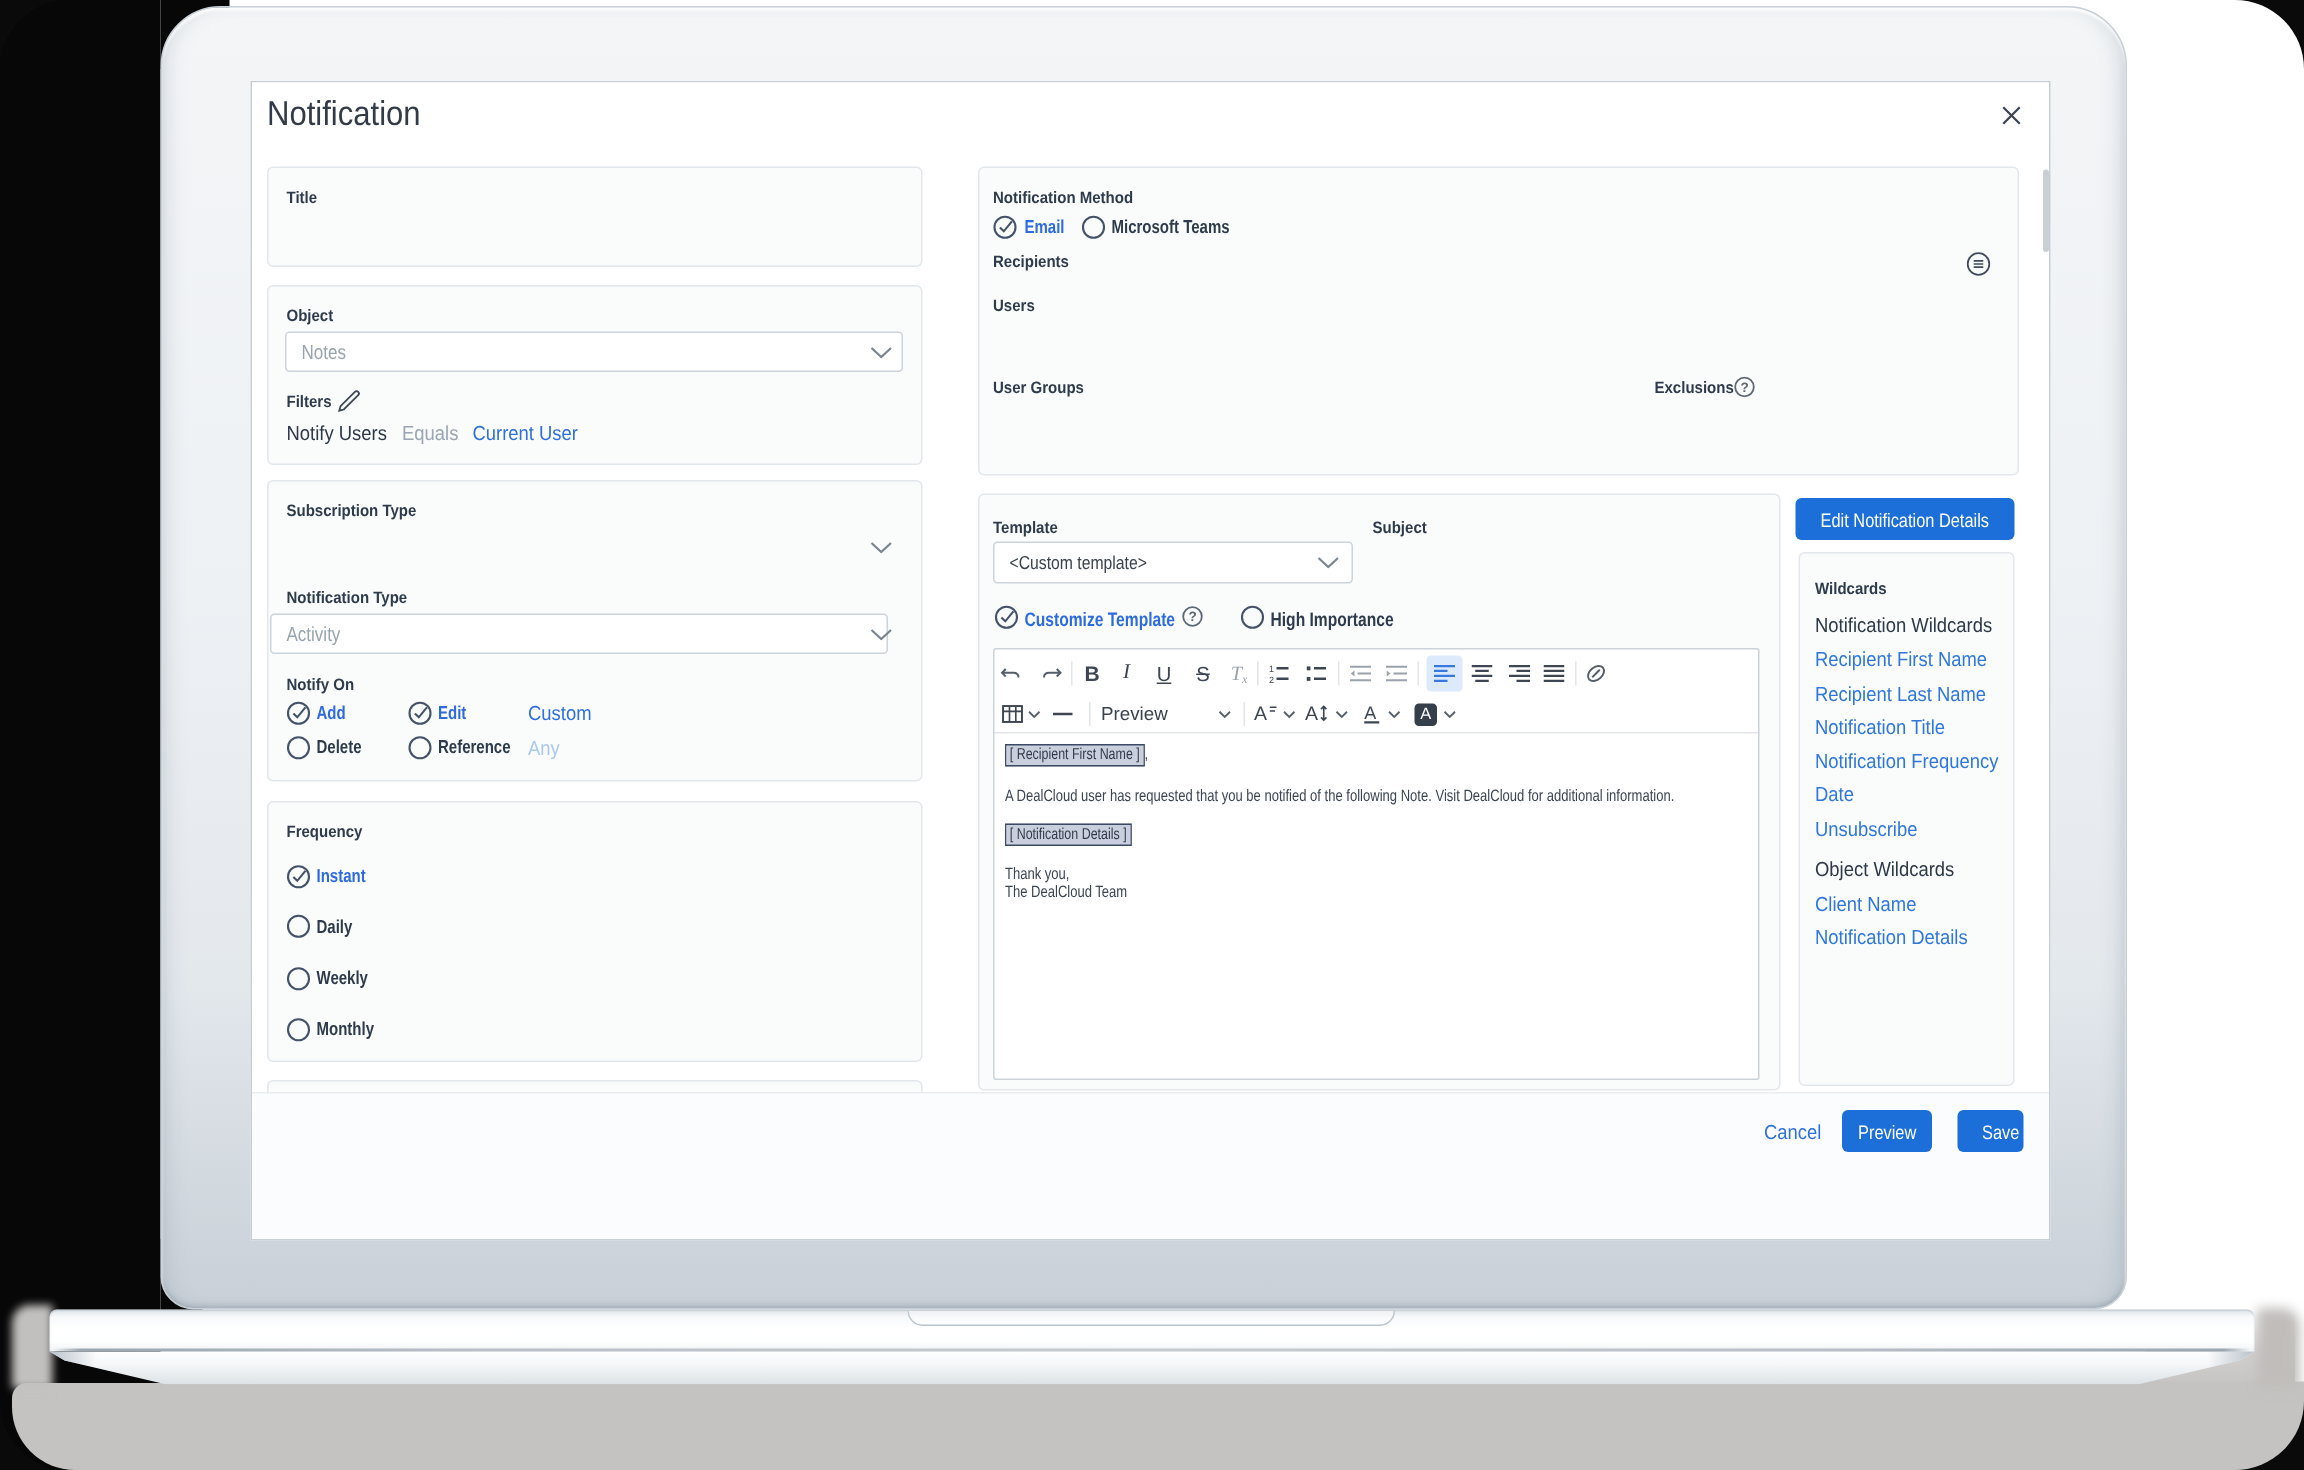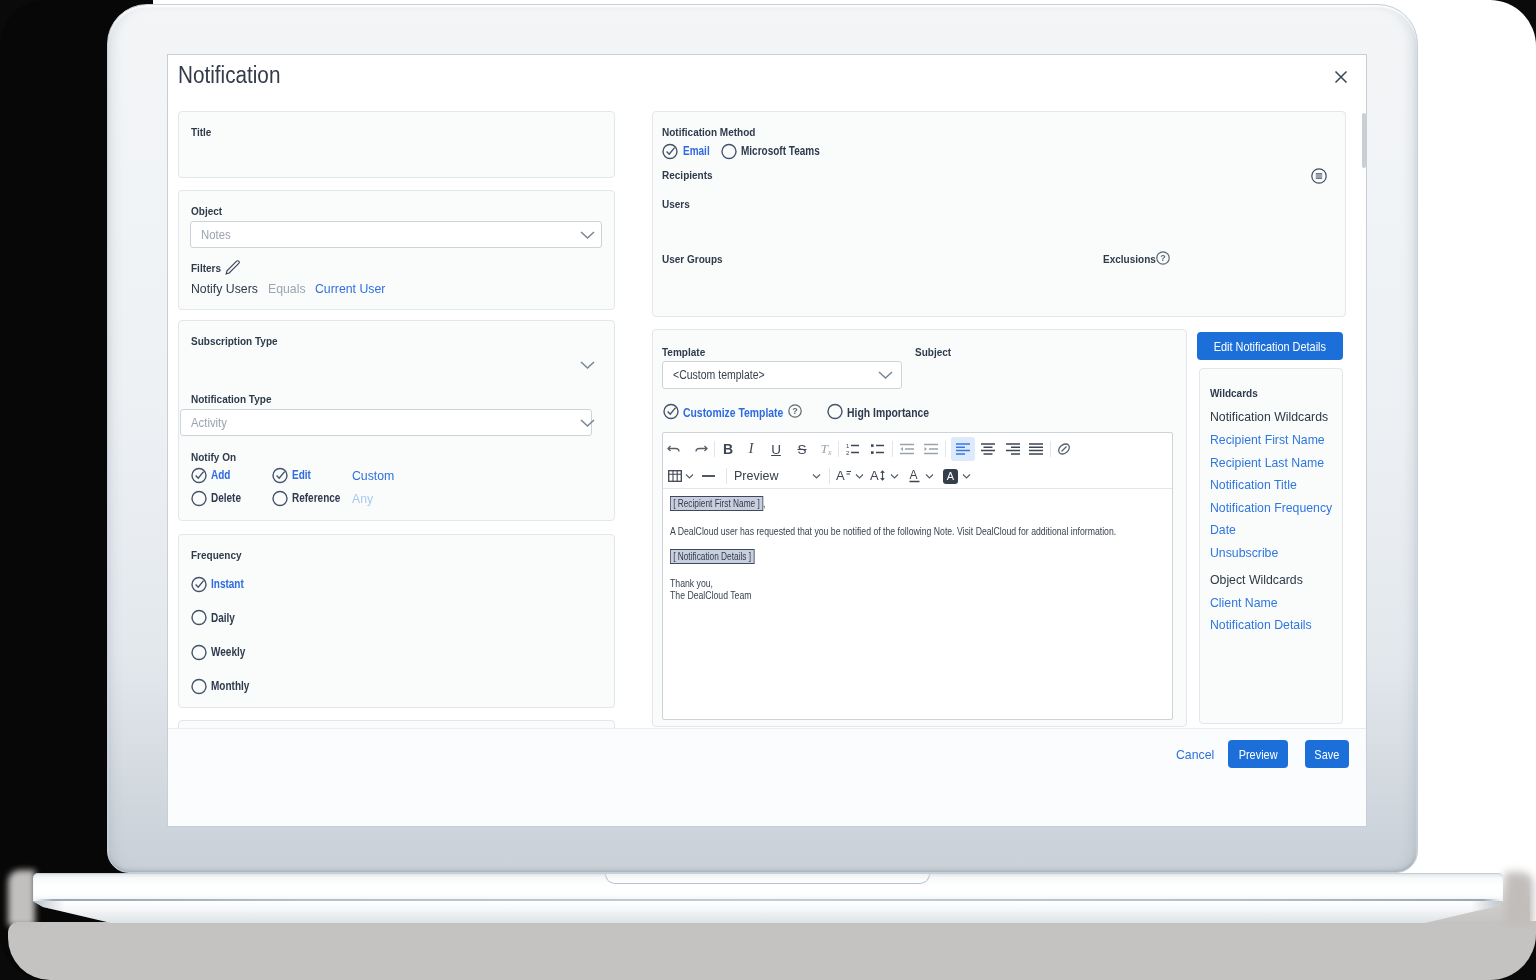"Save" div.btn { justify-content: none -> flex-end }
